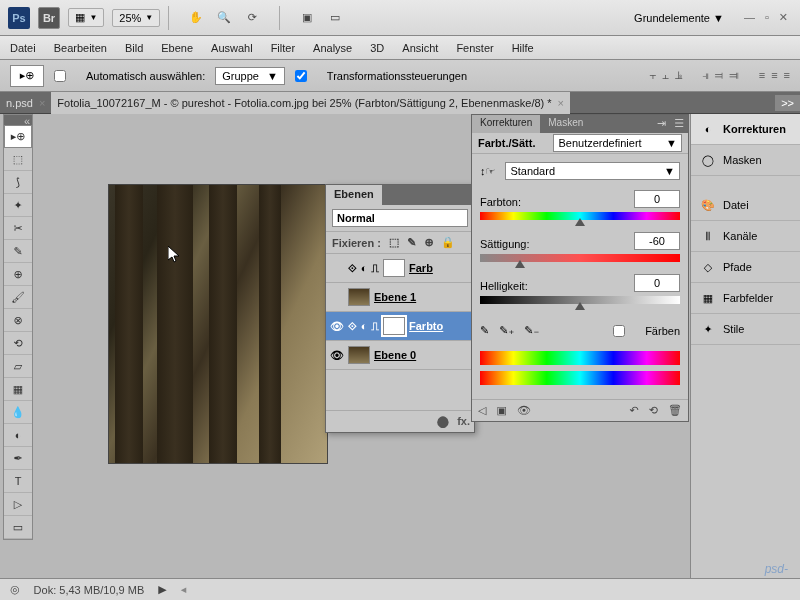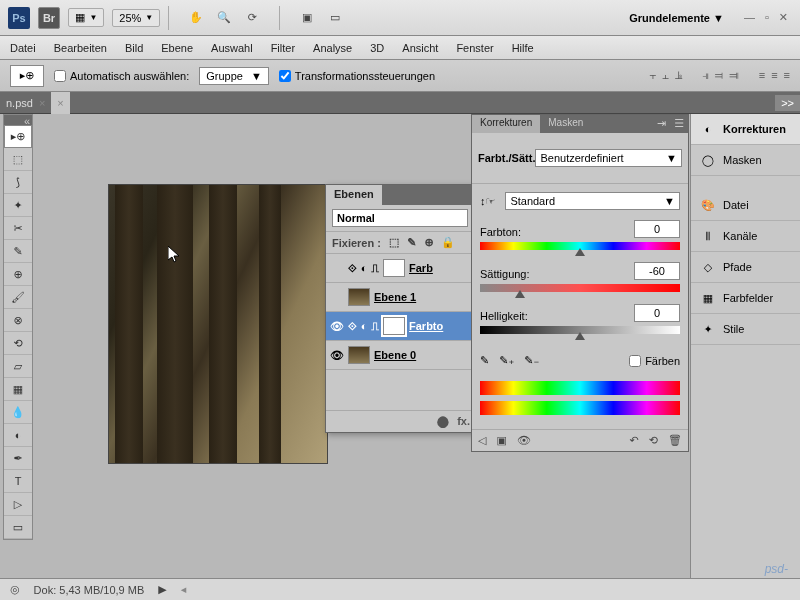"Grundelemente ▼" .grundel { font-weight: bold -> normal }
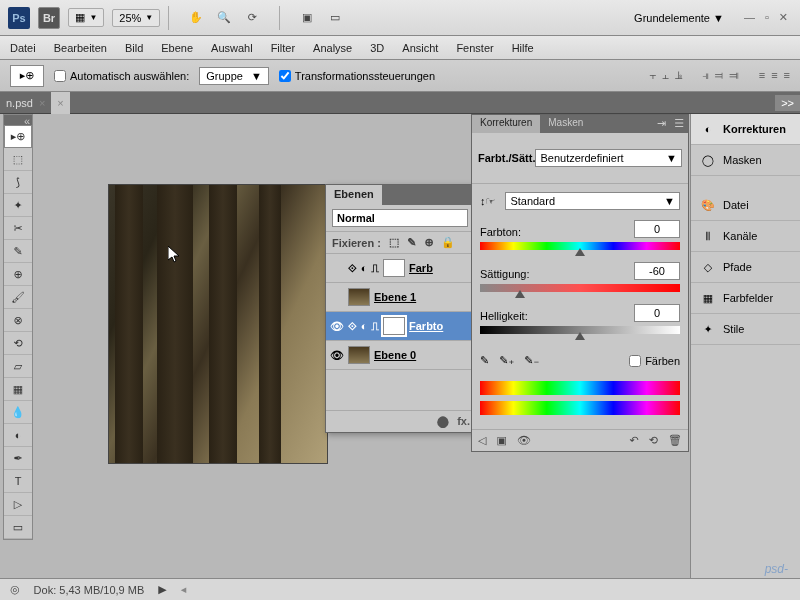"Automatisch auswählen:" .chk { gap: 4px -> 20px }
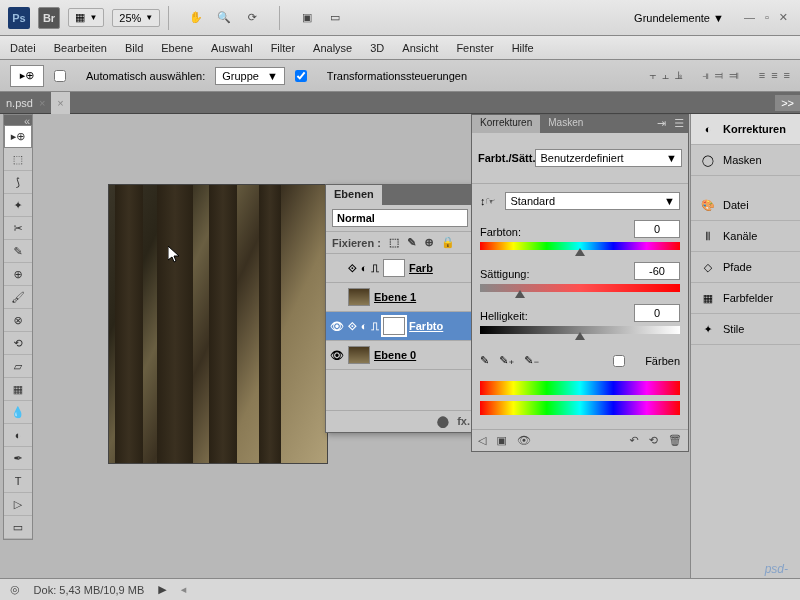"Fotolia_10072167_M - © pureshot -" span { html: none -> <span>Fotolia_10072167_M - © pureshot - Fotolia.com.jpg bei 25% (Farbton/Sättigung 2, Ebenenmaske/8) *</span> }
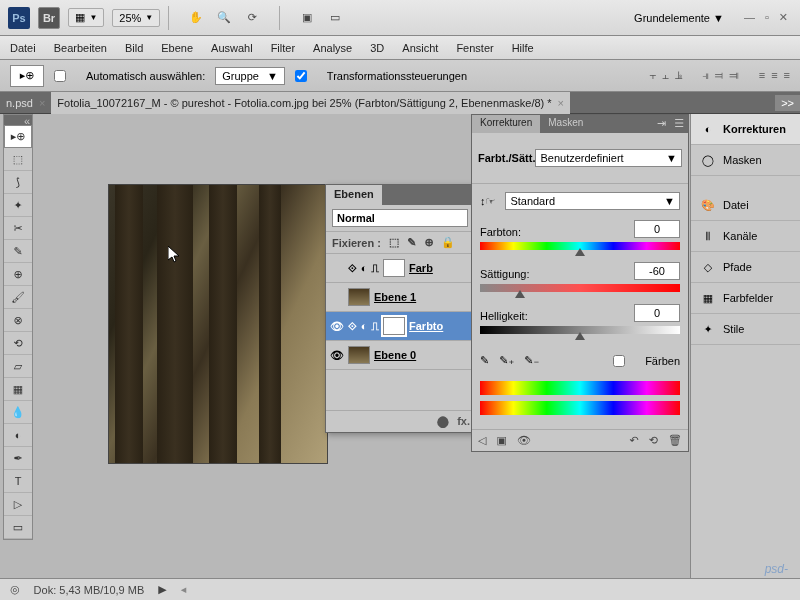"Farbt./Sätt." .adj-hdr { gap: 0 -> 18px; padding: 16px 6px -> 1px 6px }
